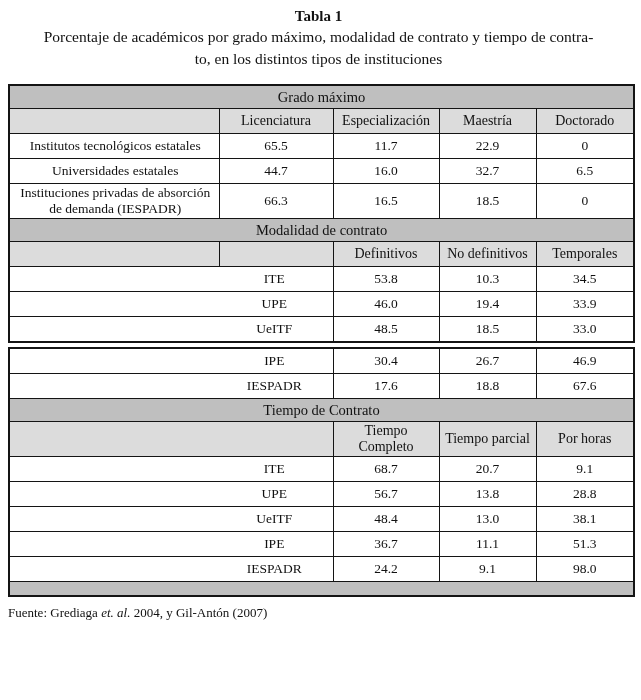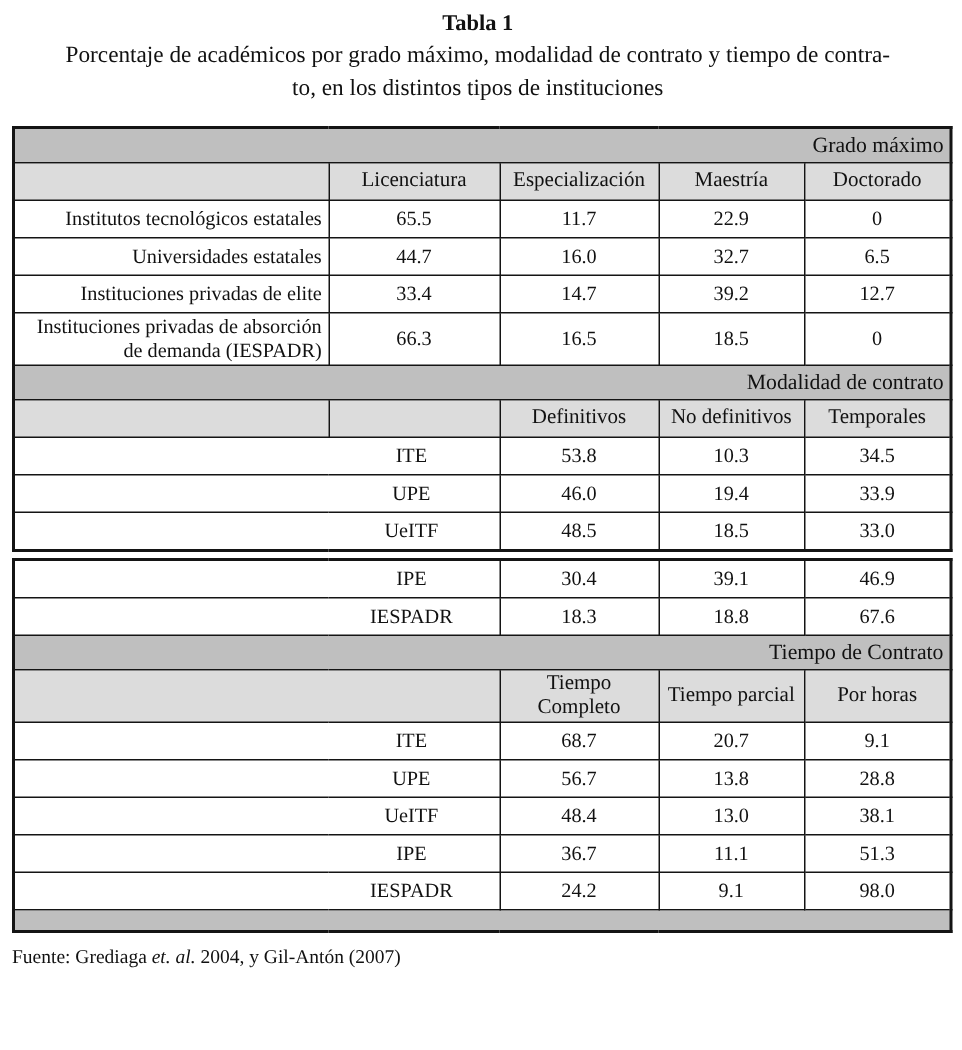"Grado máximo" td.sect { text-align: right -> center }
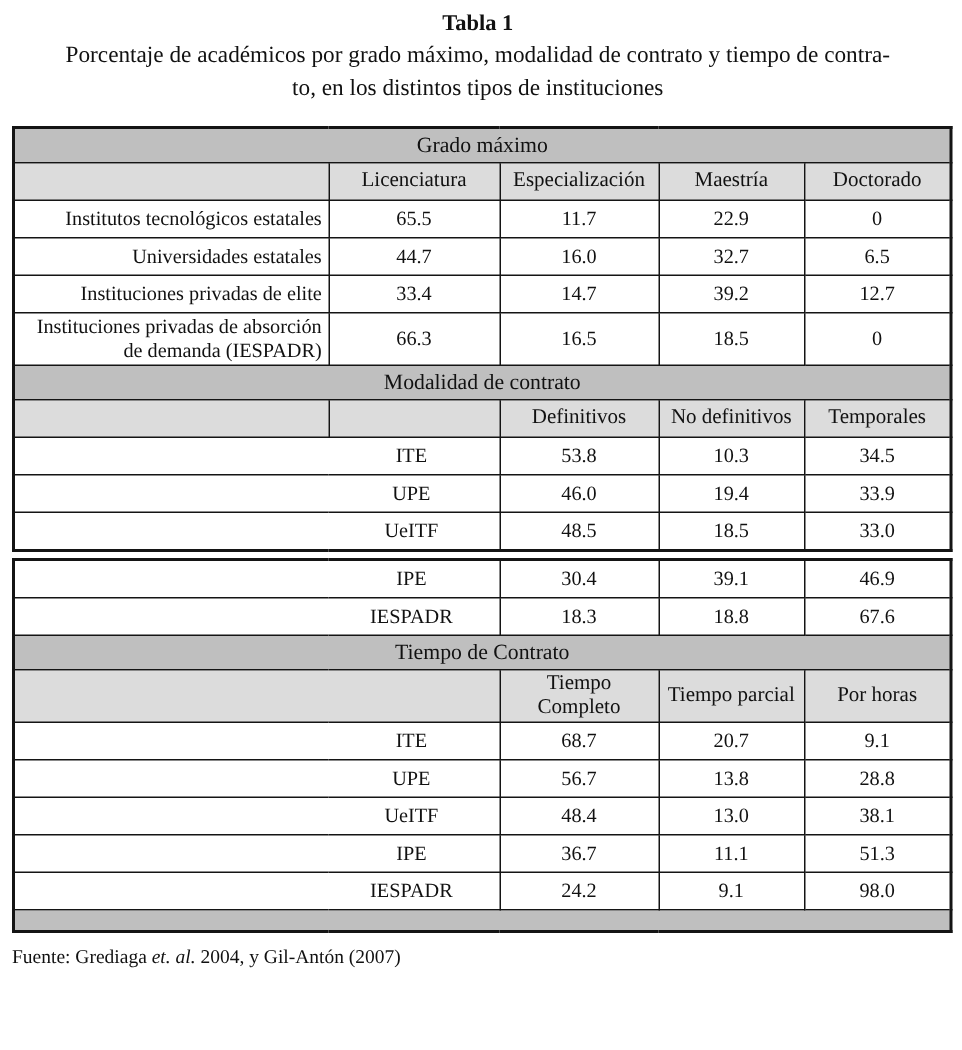"Institutos tecnológicos estatales" td.lbl { text-align: right -> center }
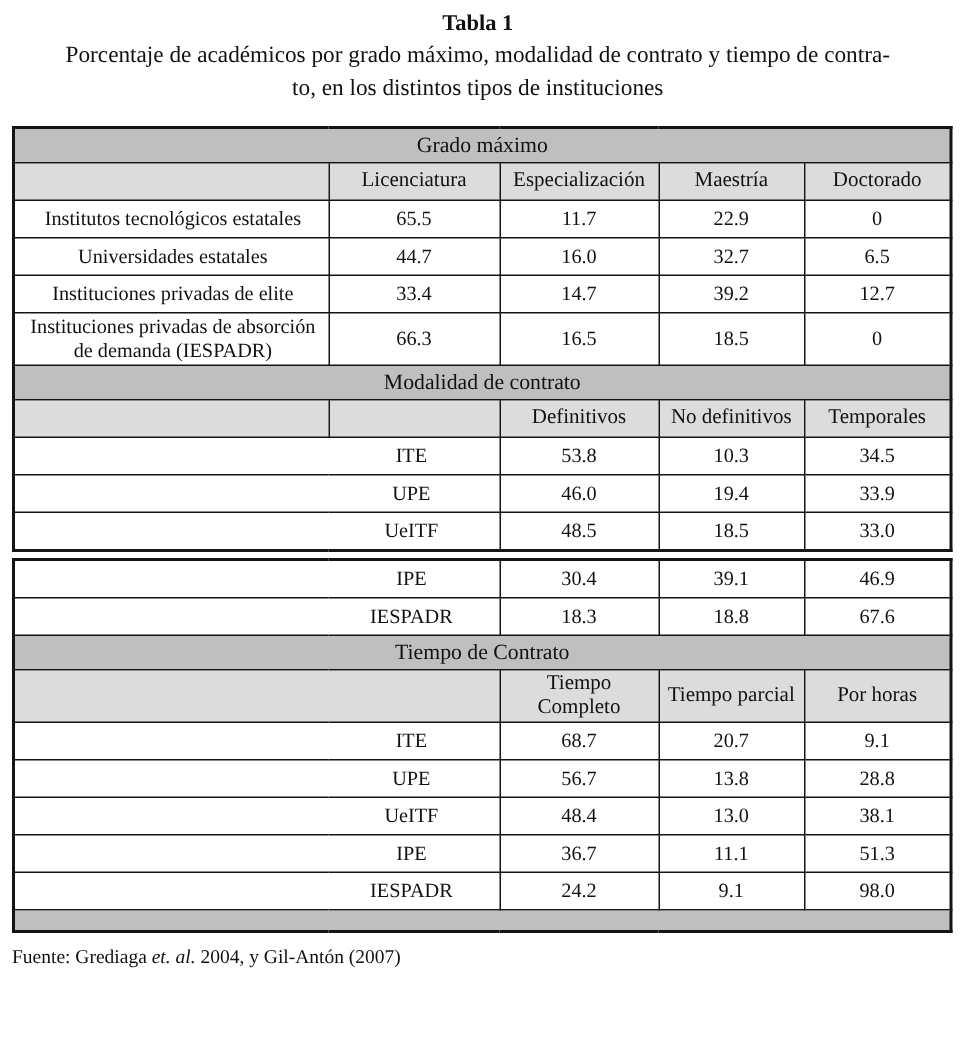"Instituciones privadas de elite" tr { html: <tr> <td>Instituciones privadas de elite</td> <td>33.4</td> <td>14.7</td> <td>39.2</td> <td>12.7</td> </tr> -> none }
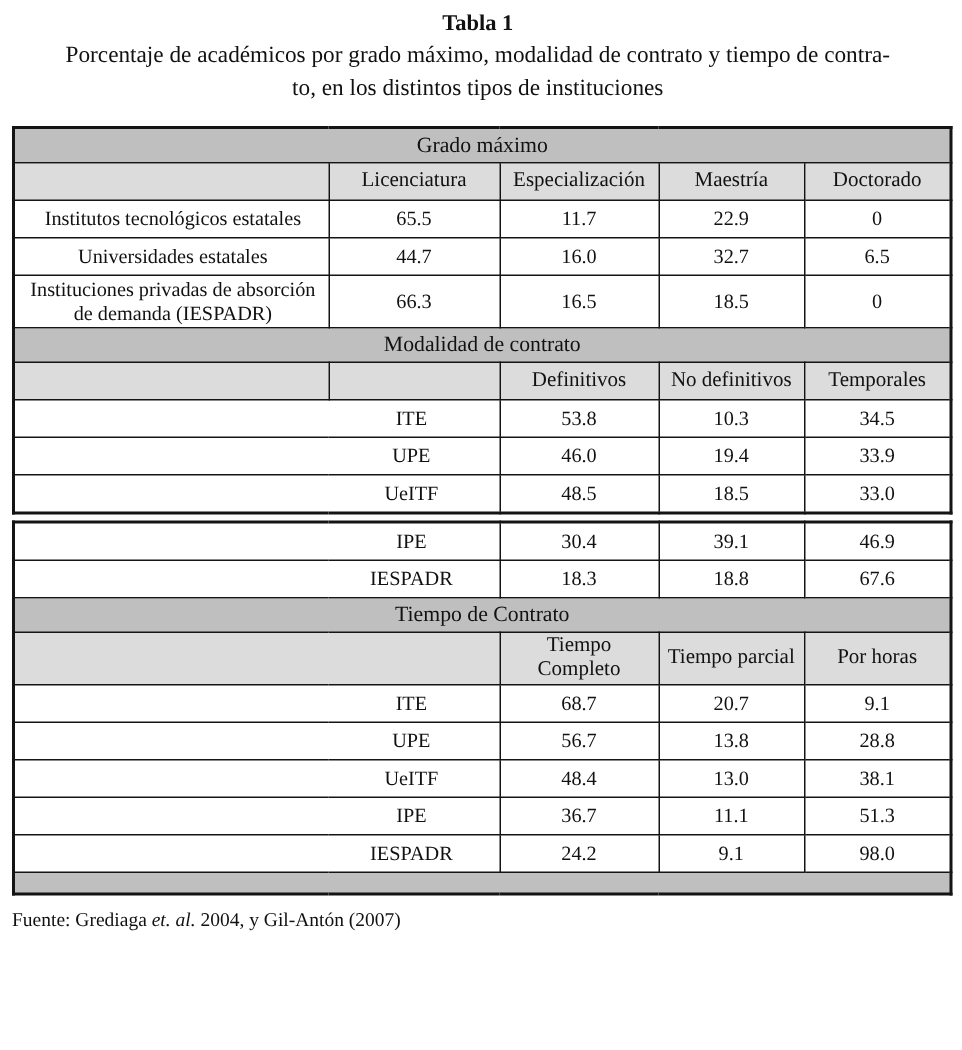"39.1" td.num { text: 39.1 -> 26.7 }
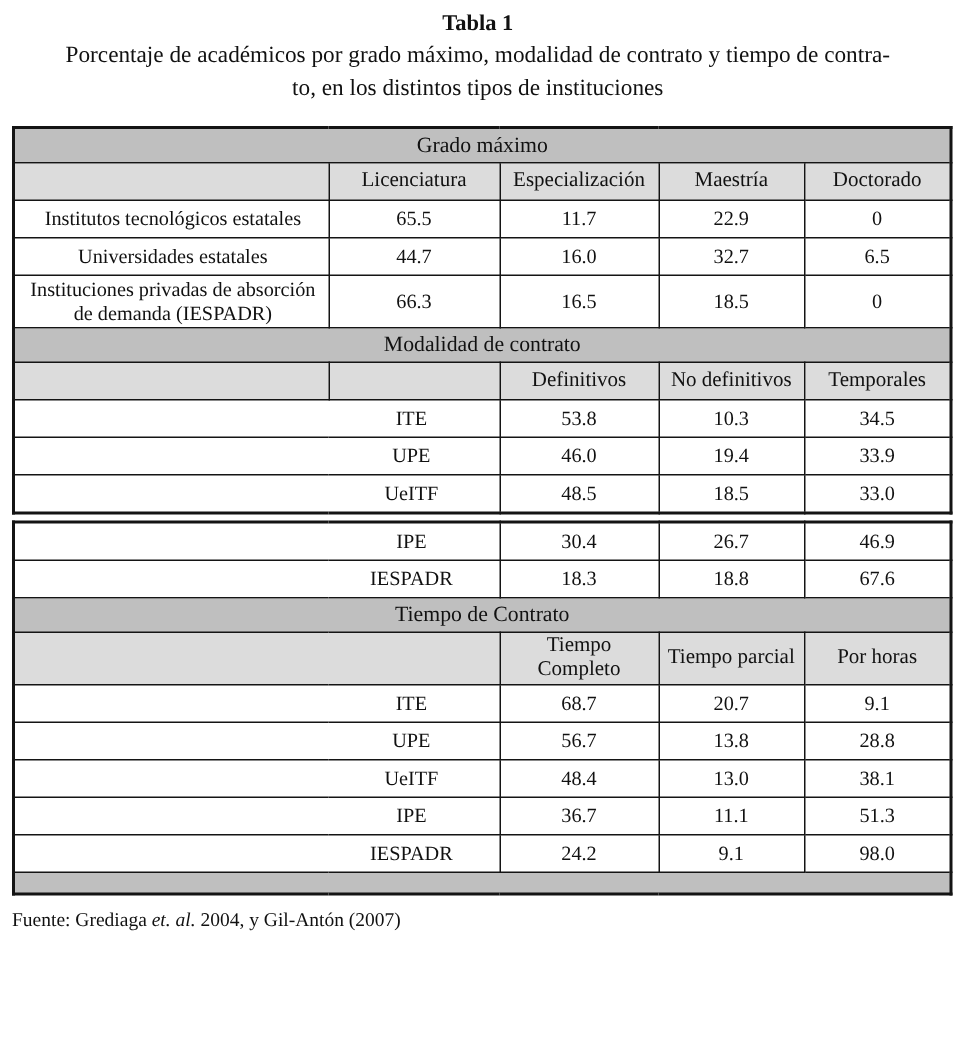"18.3" td.num { text: 18.3 -> 17.6 }
